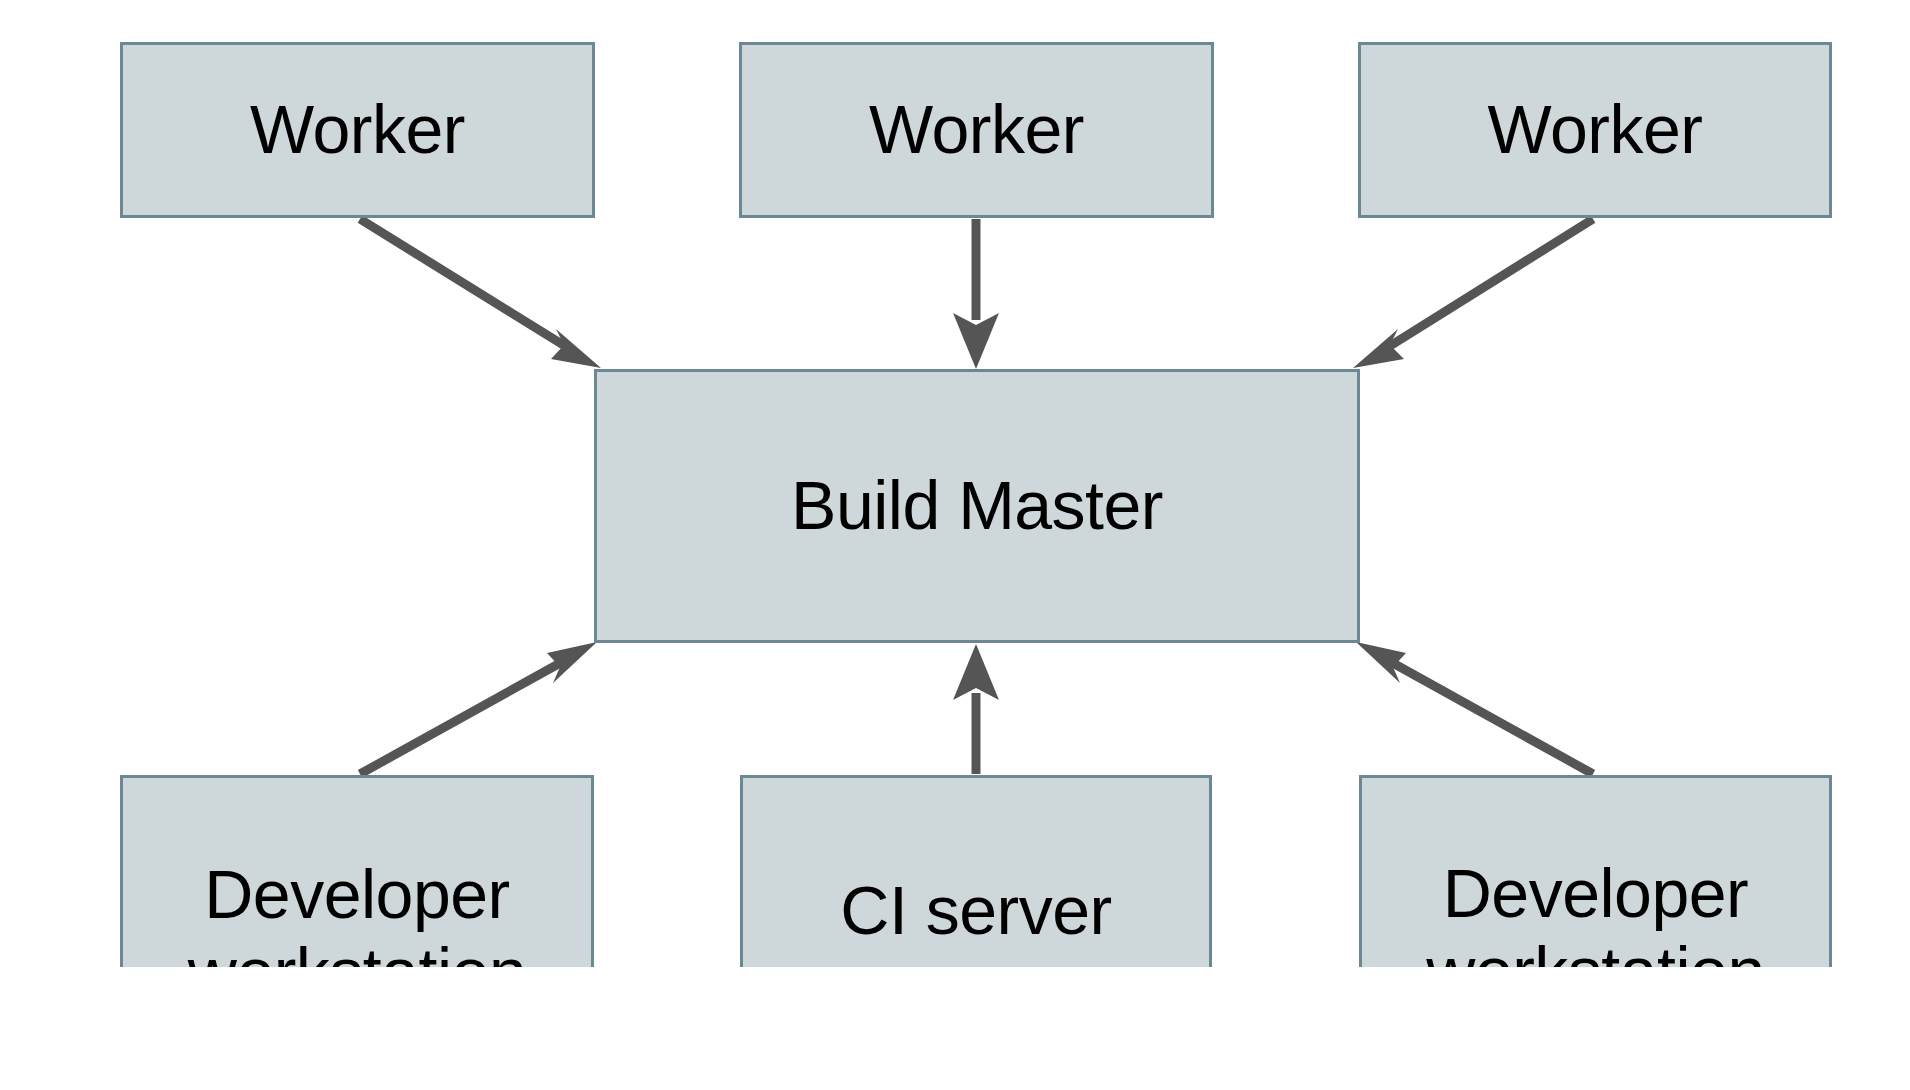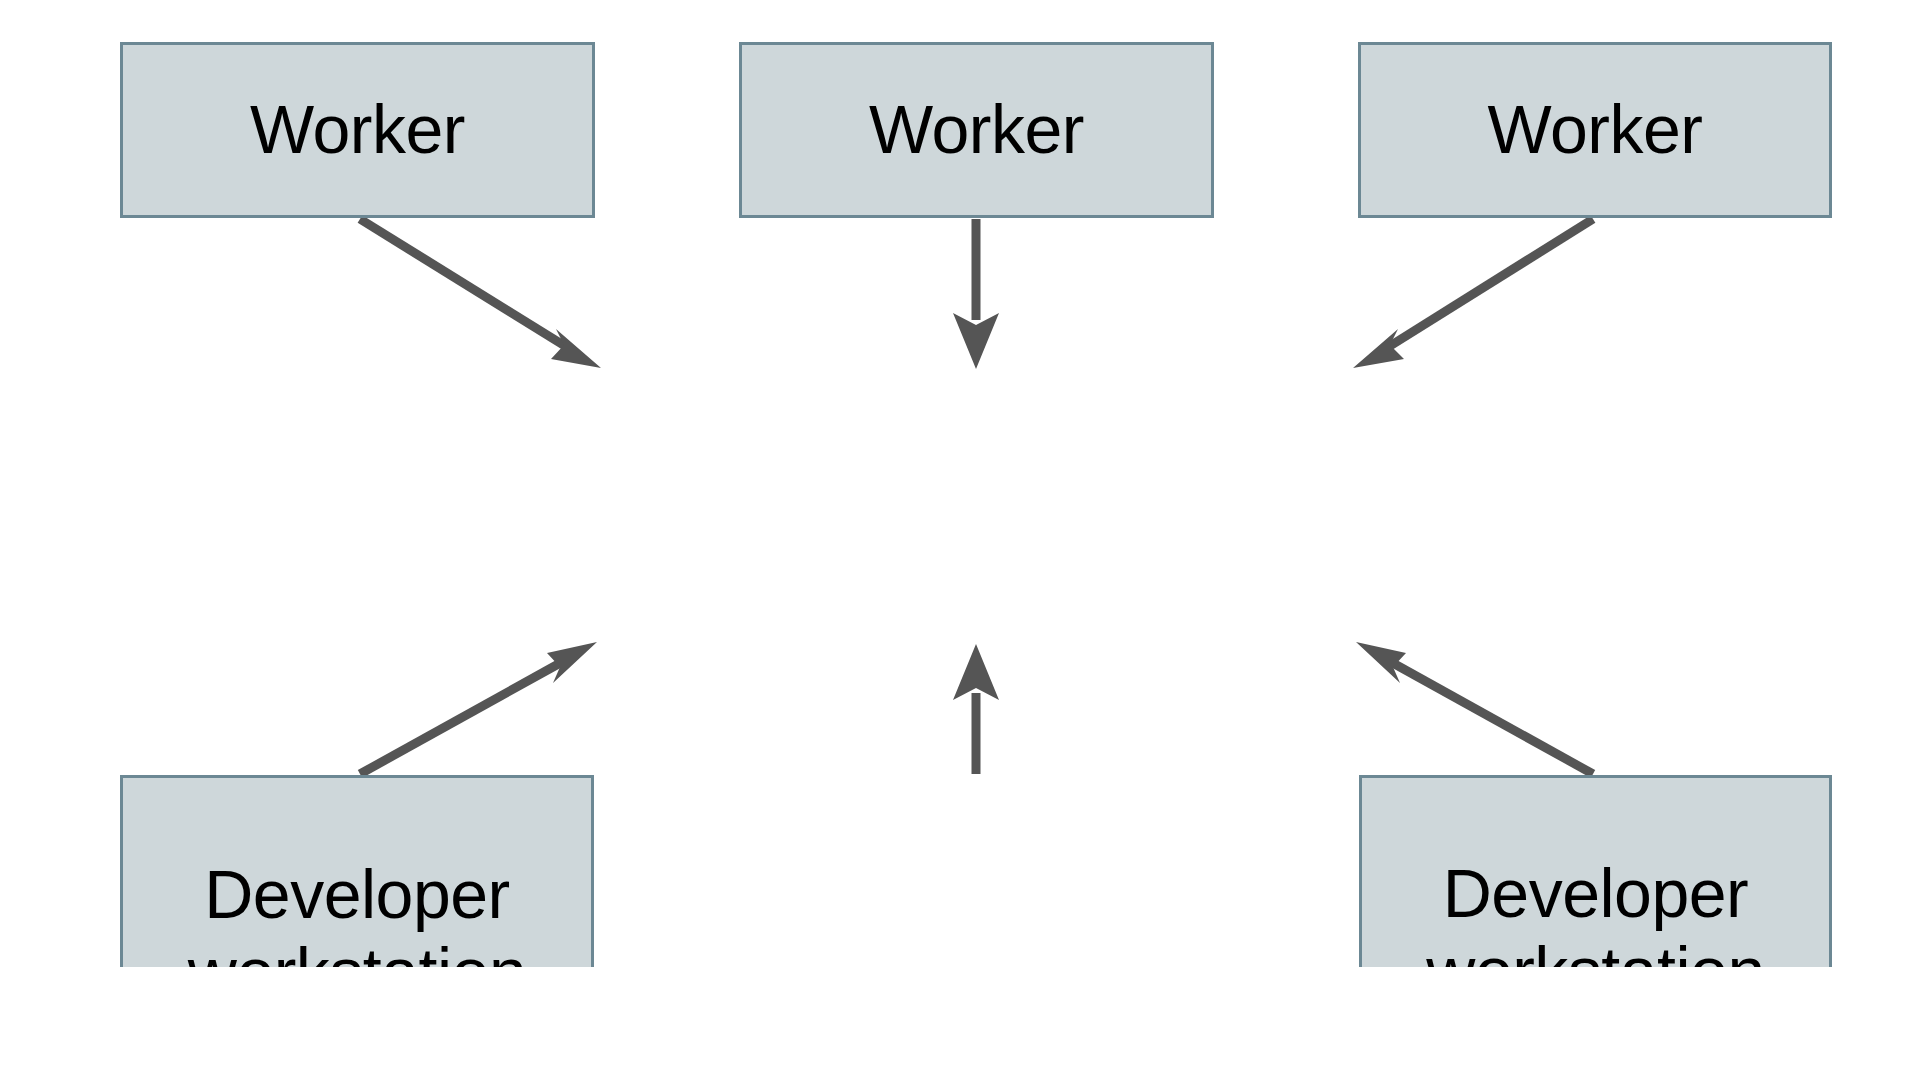"Build Master" div.node { html: none -> <div> <span>Build Master</span> </div> }
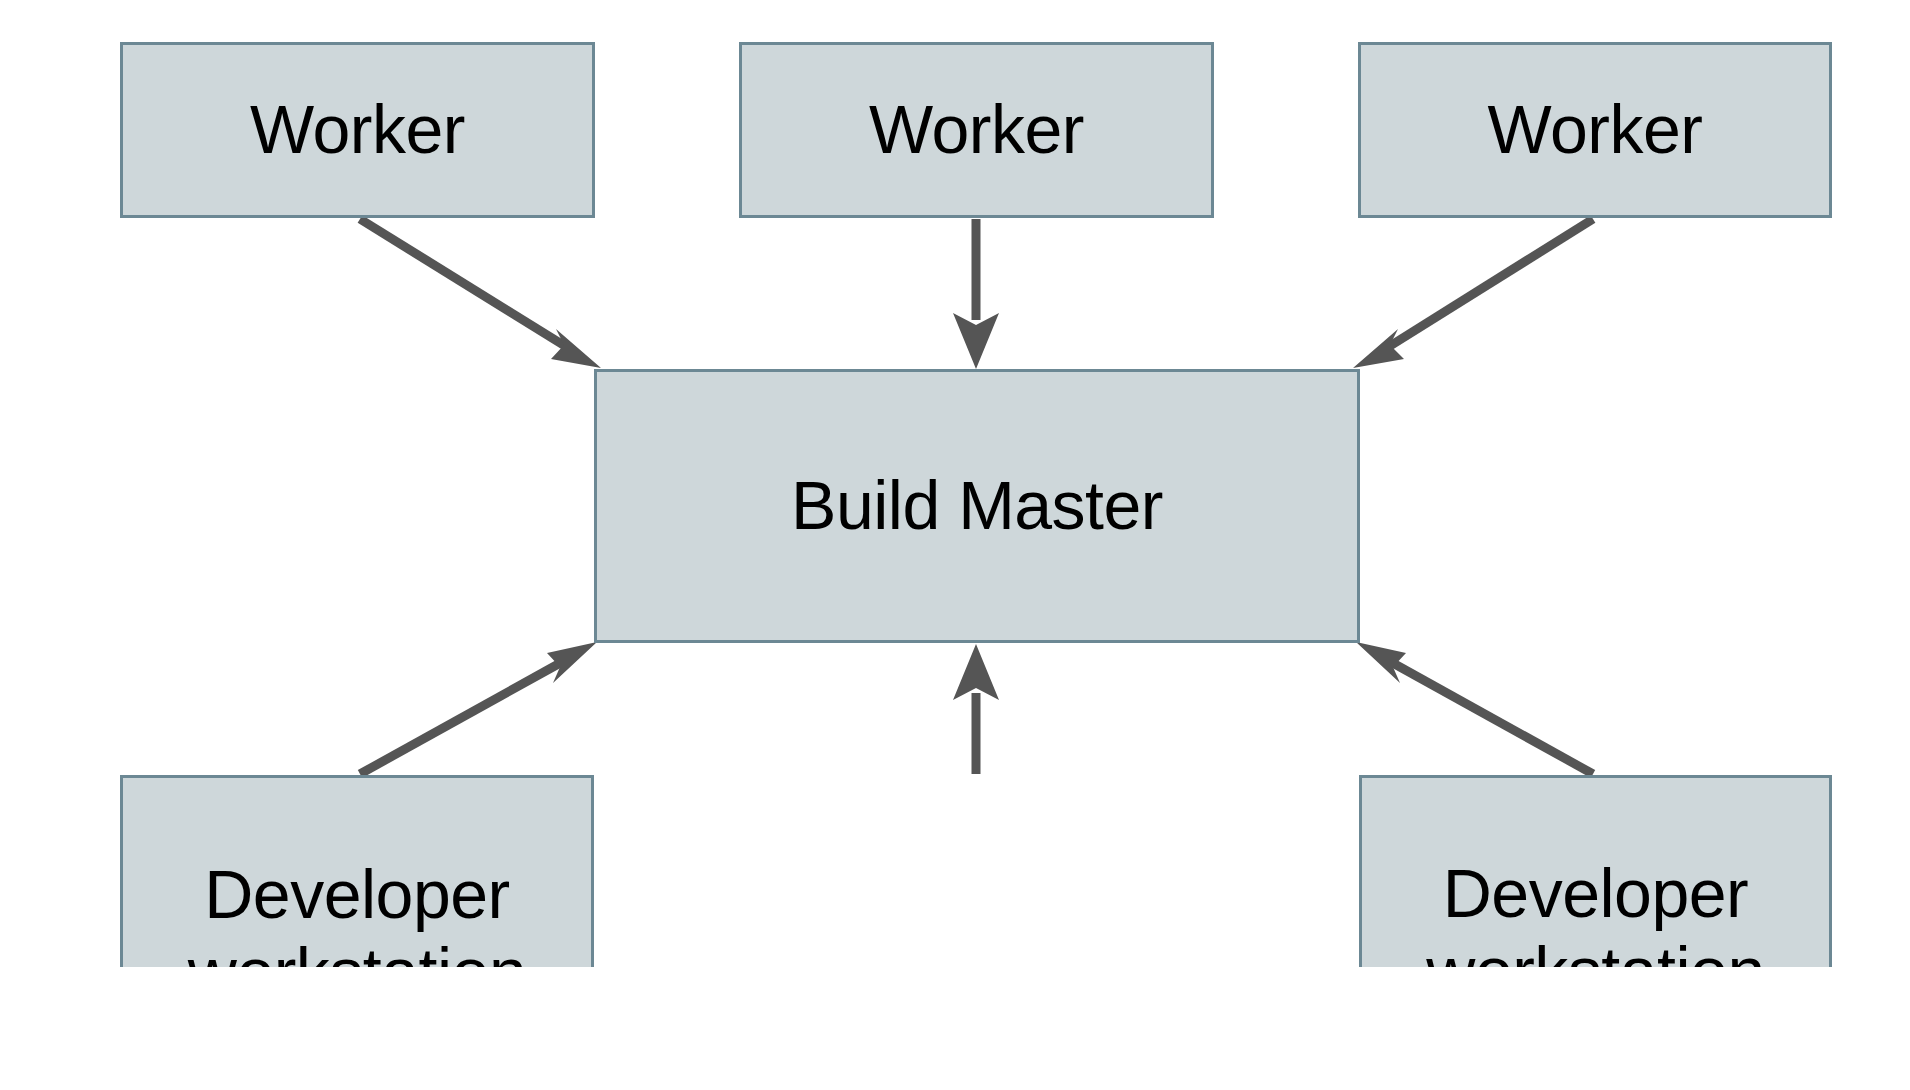"CI server" div.node { html: none -> <div> <span>CI server</span> </div> }
